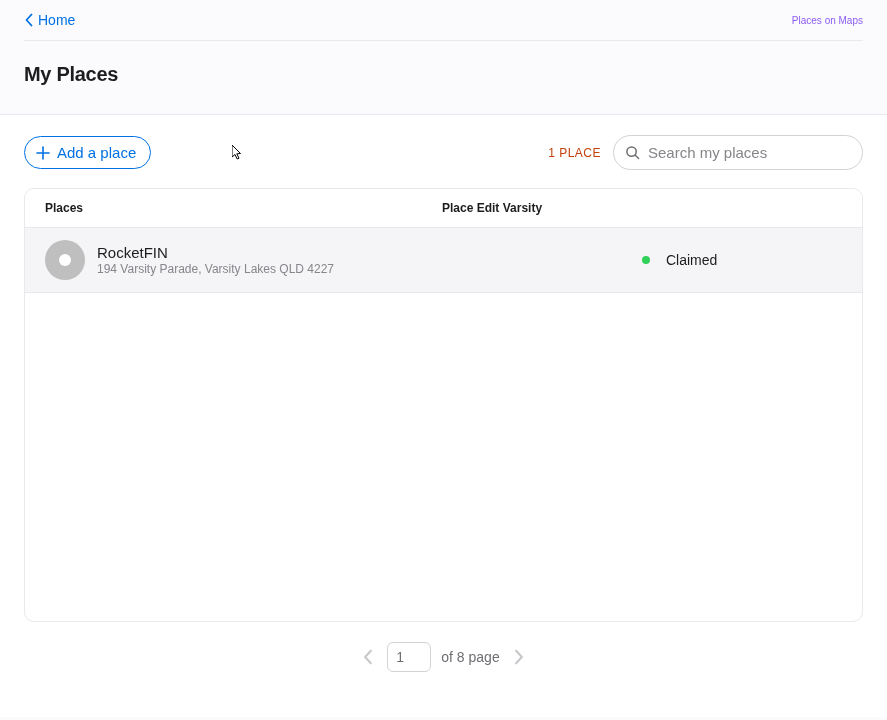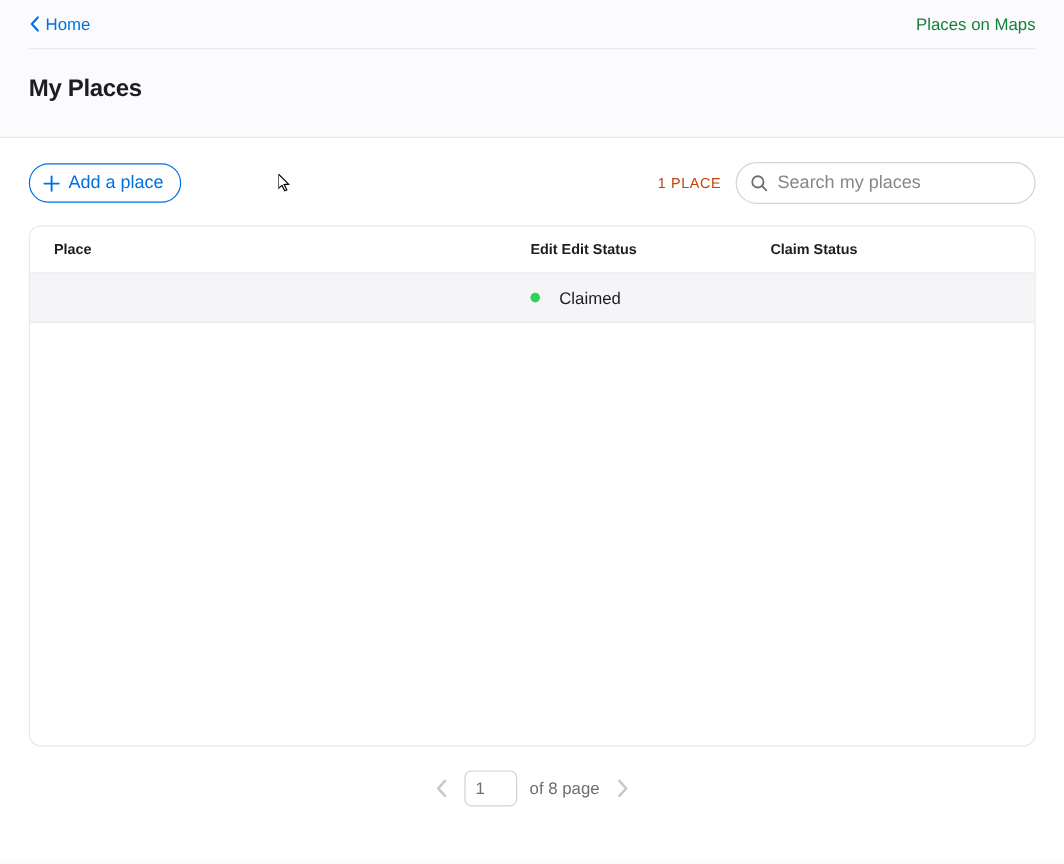"Places on Maps" .app-title { color: #15803d -> #8b5cf6; font-size: 14px -> 10px }
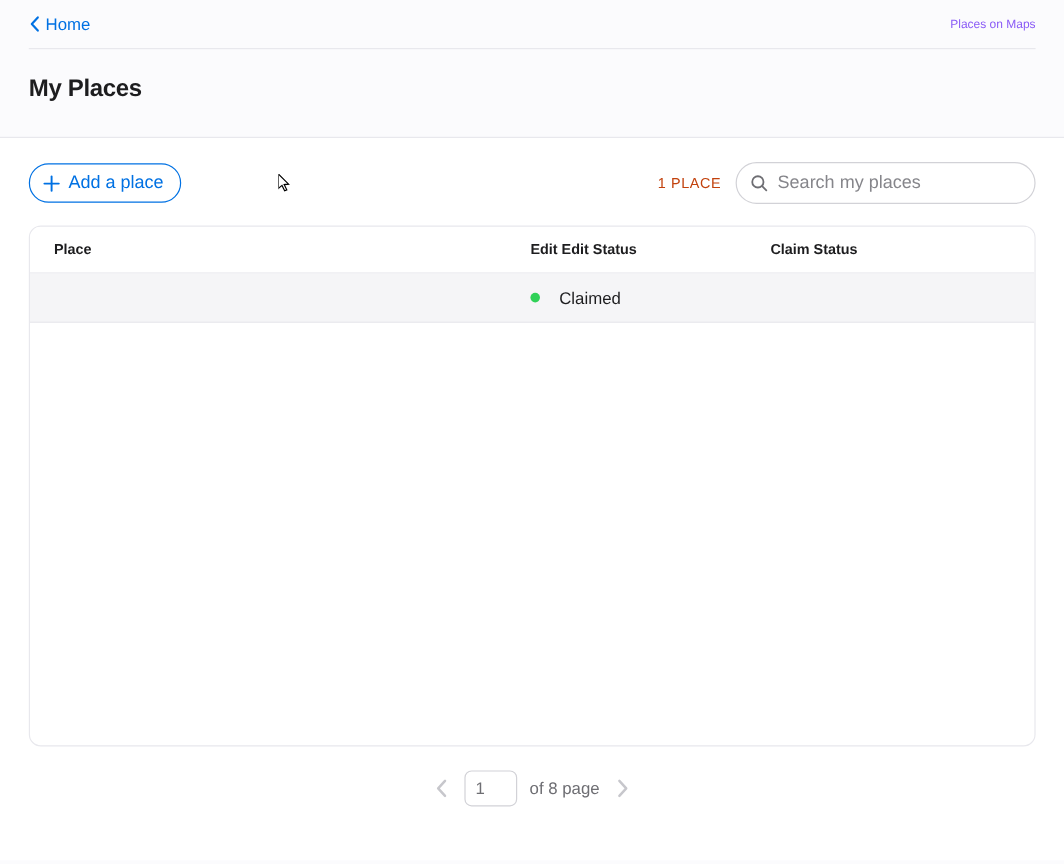"Place" div { text: Place -> Places }
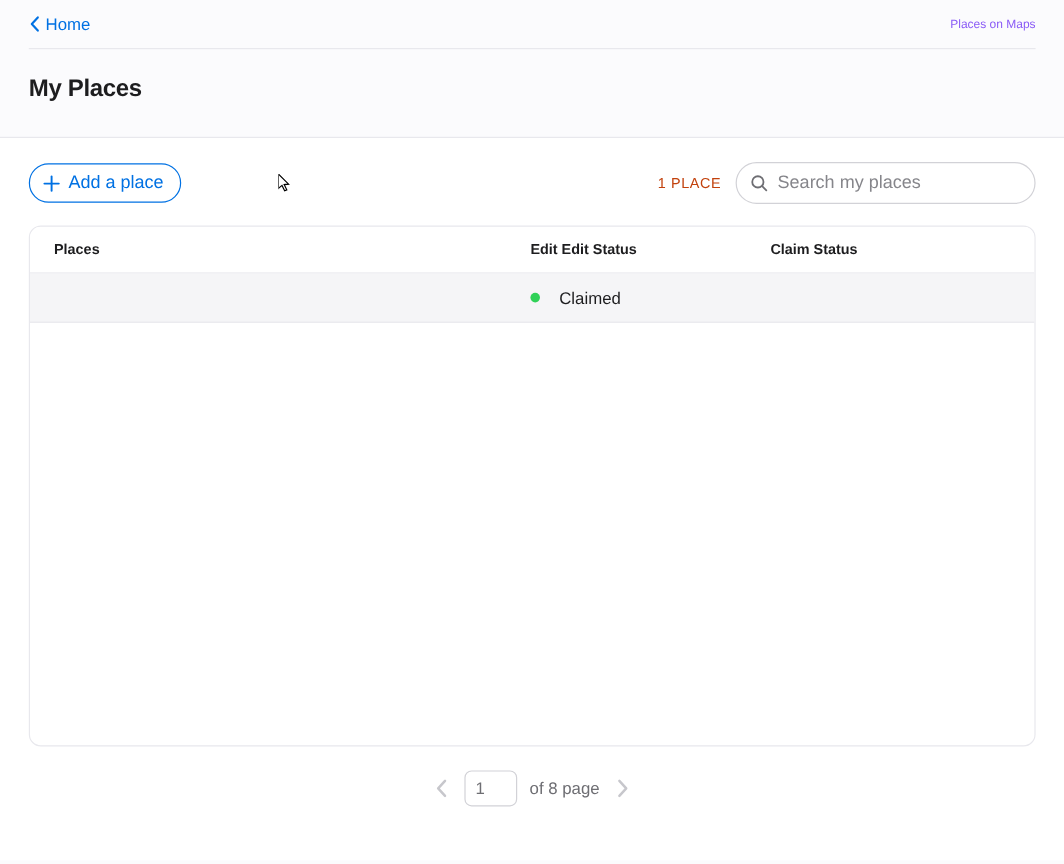"Edit Edit Status" div { text: Edit Edit Status -> Place Edit Varsity }
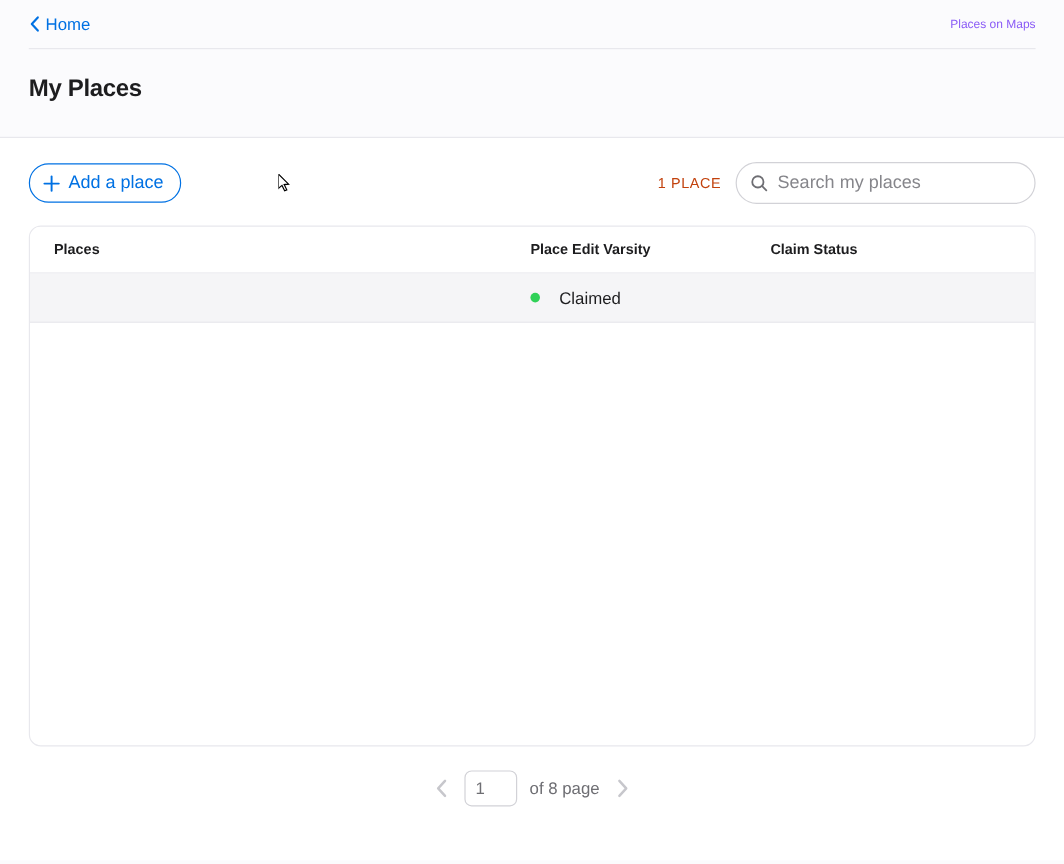"Claim Status" div { html: <div>Claim Status</div> -> none }
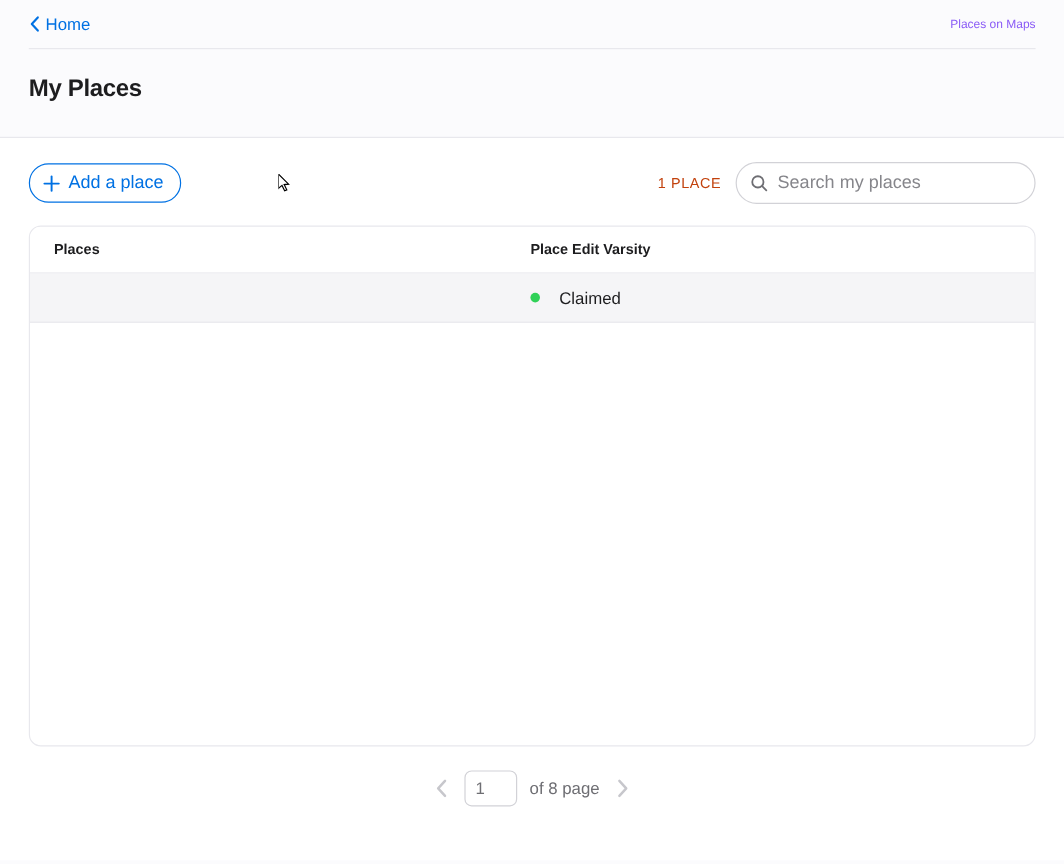"RocketFIN" div.place-cell { html: none -> <div> <div></div> <div> <div>RocketFIN</div> <div>194 Varsity Parade, Varsity Lakes QLD 4227</div> </div> </div> }
